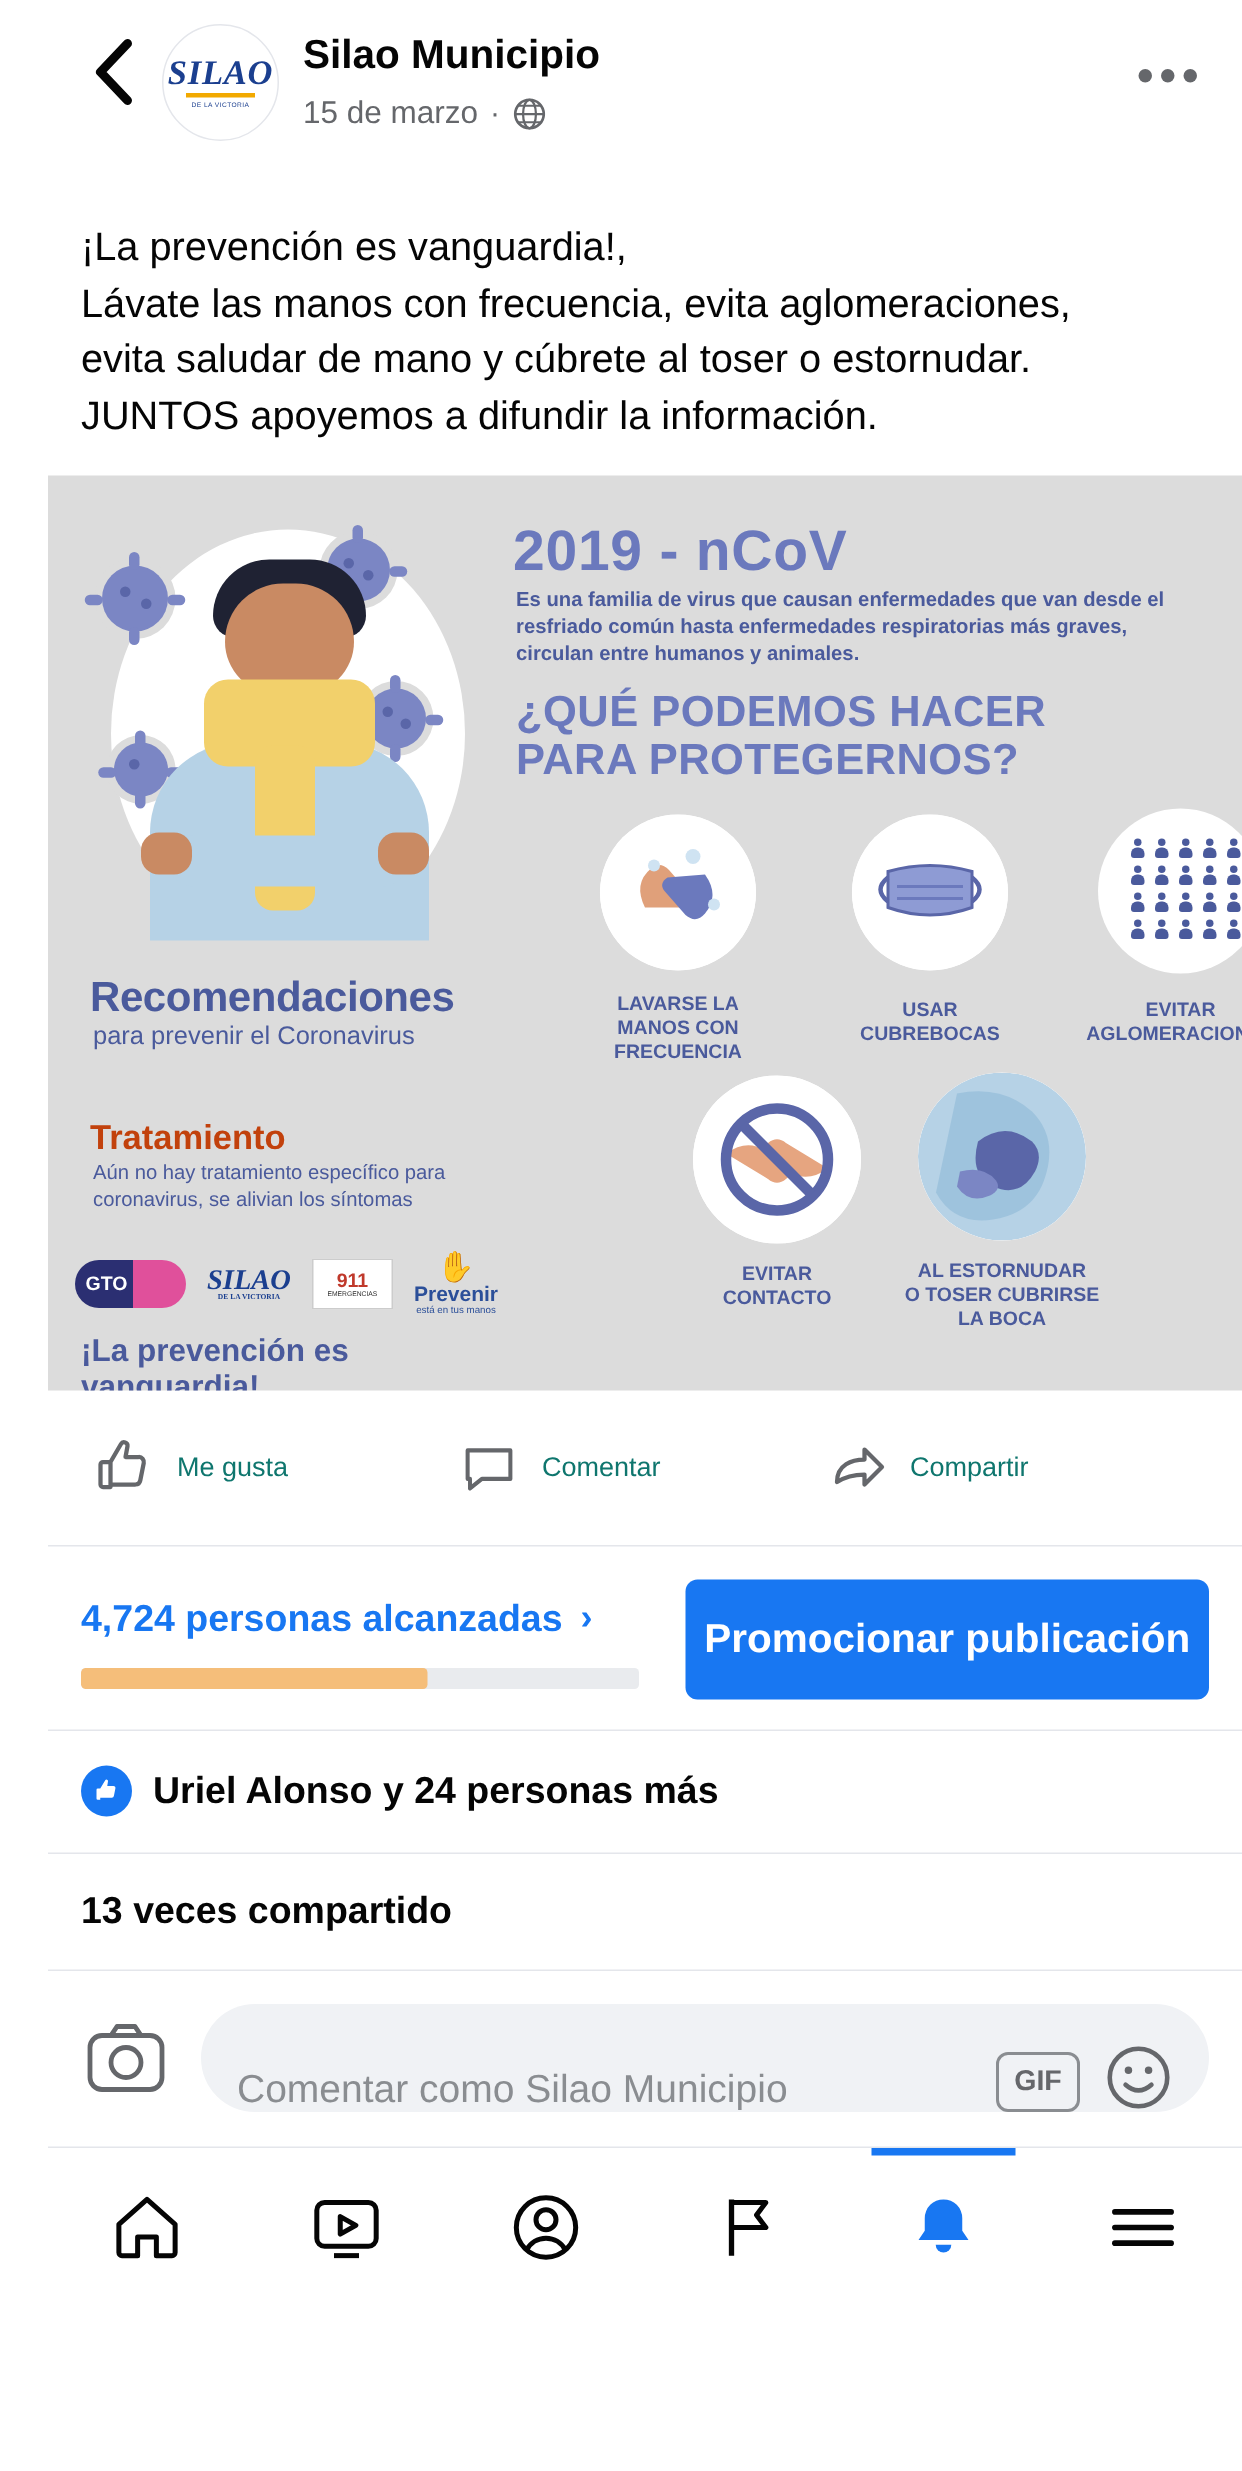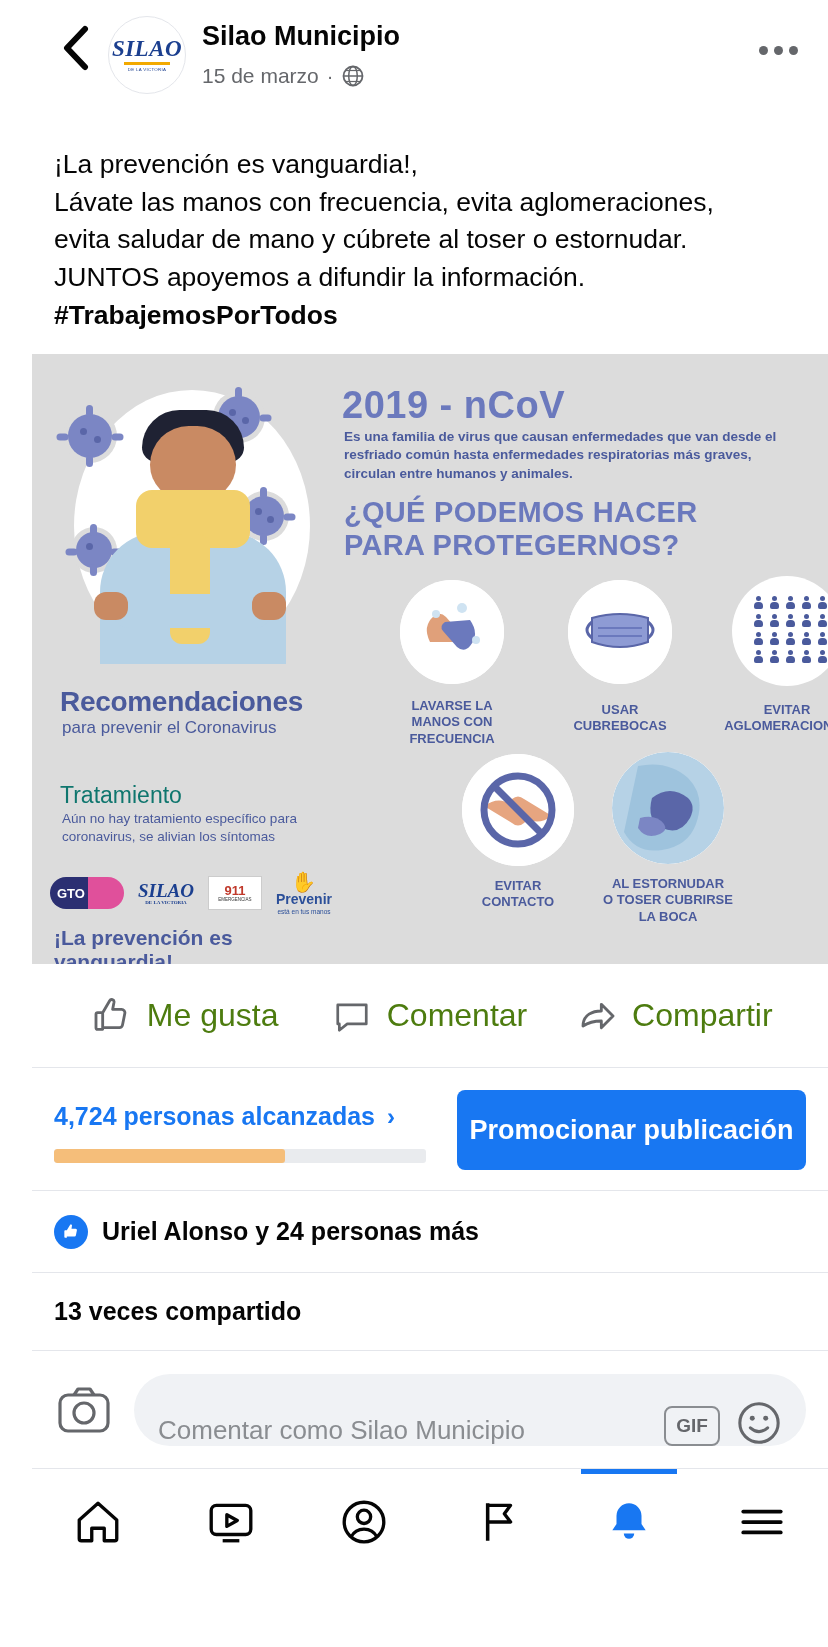"#TrabajemosPorTodos" div.hash { html: <div>#TrabajemosPorTodos</div> -> none }
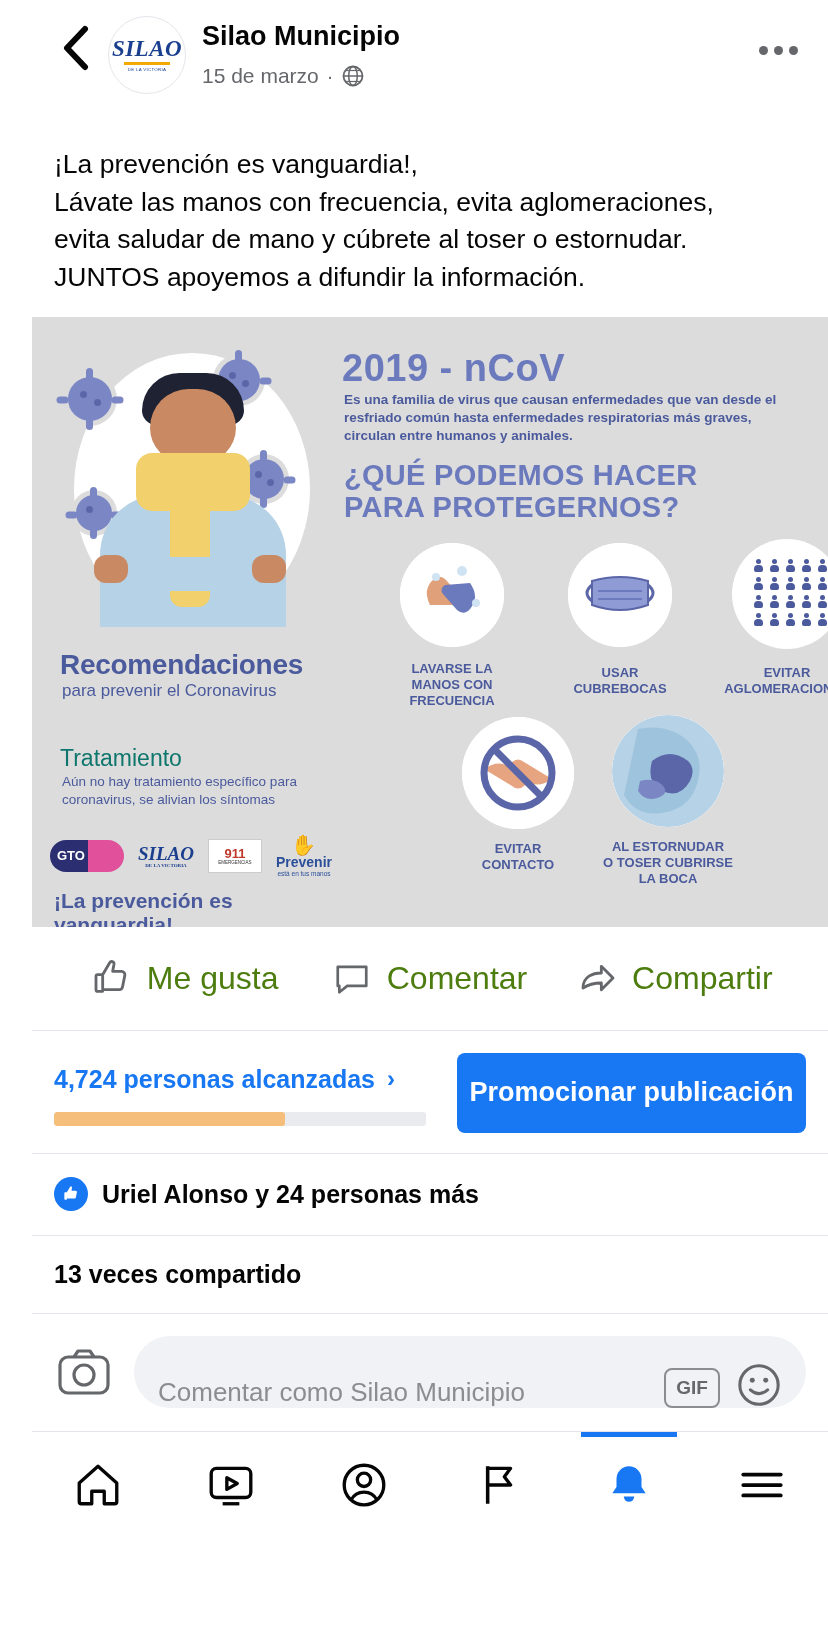"Tratamiento" .trat-title { color: #0f766e -> #c2410c; font-weight: normal -> bold }
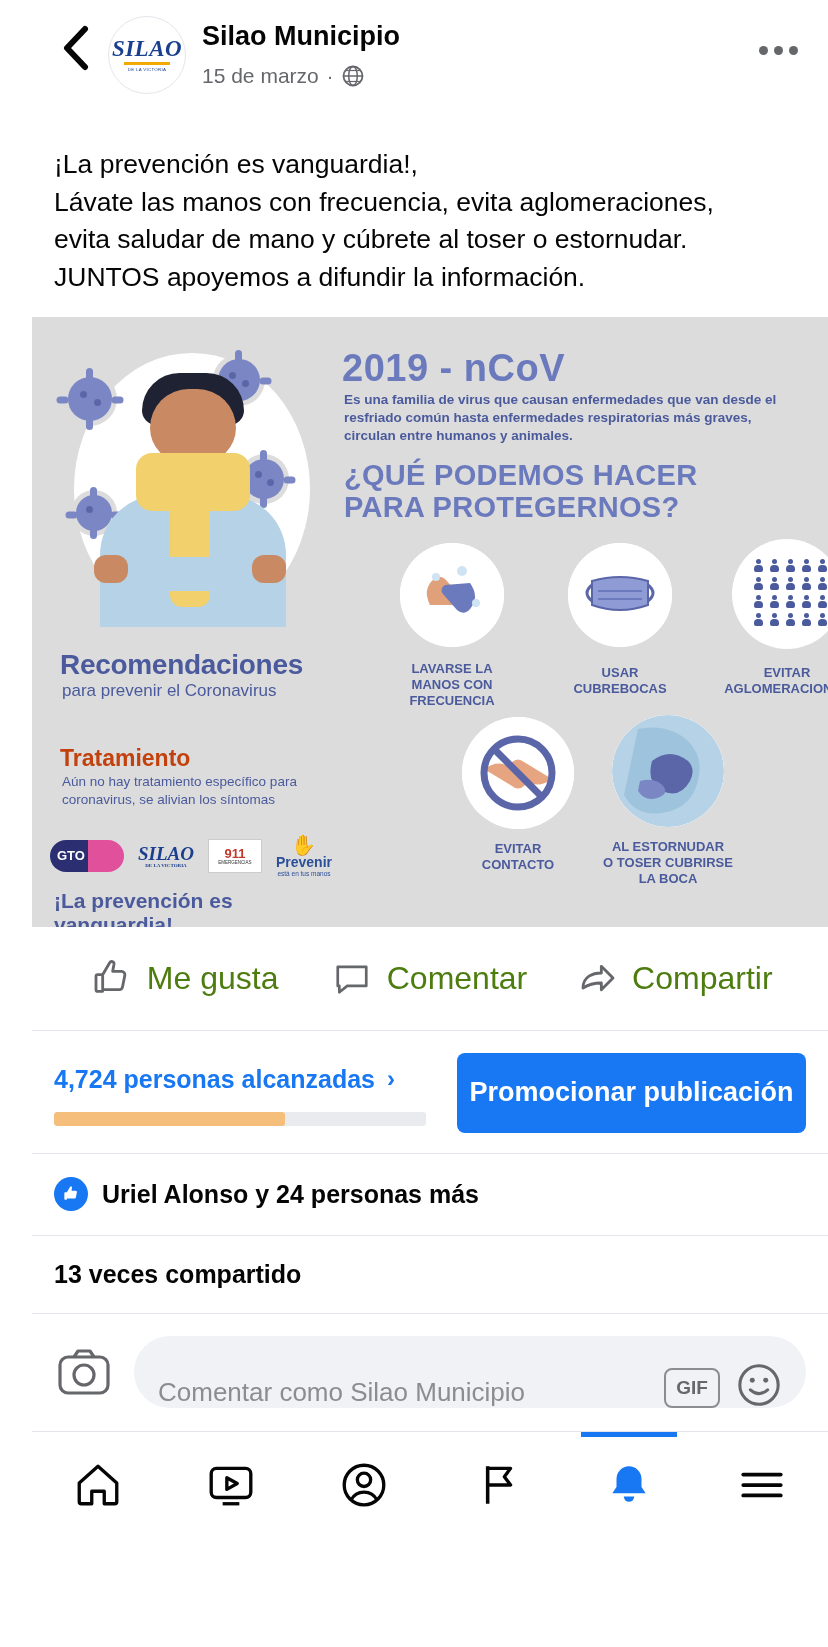"Me gusta" .action { color: #4d7c0f -> #0f766e; font-size: 32px -> 18px; justify-content: center -> none }
